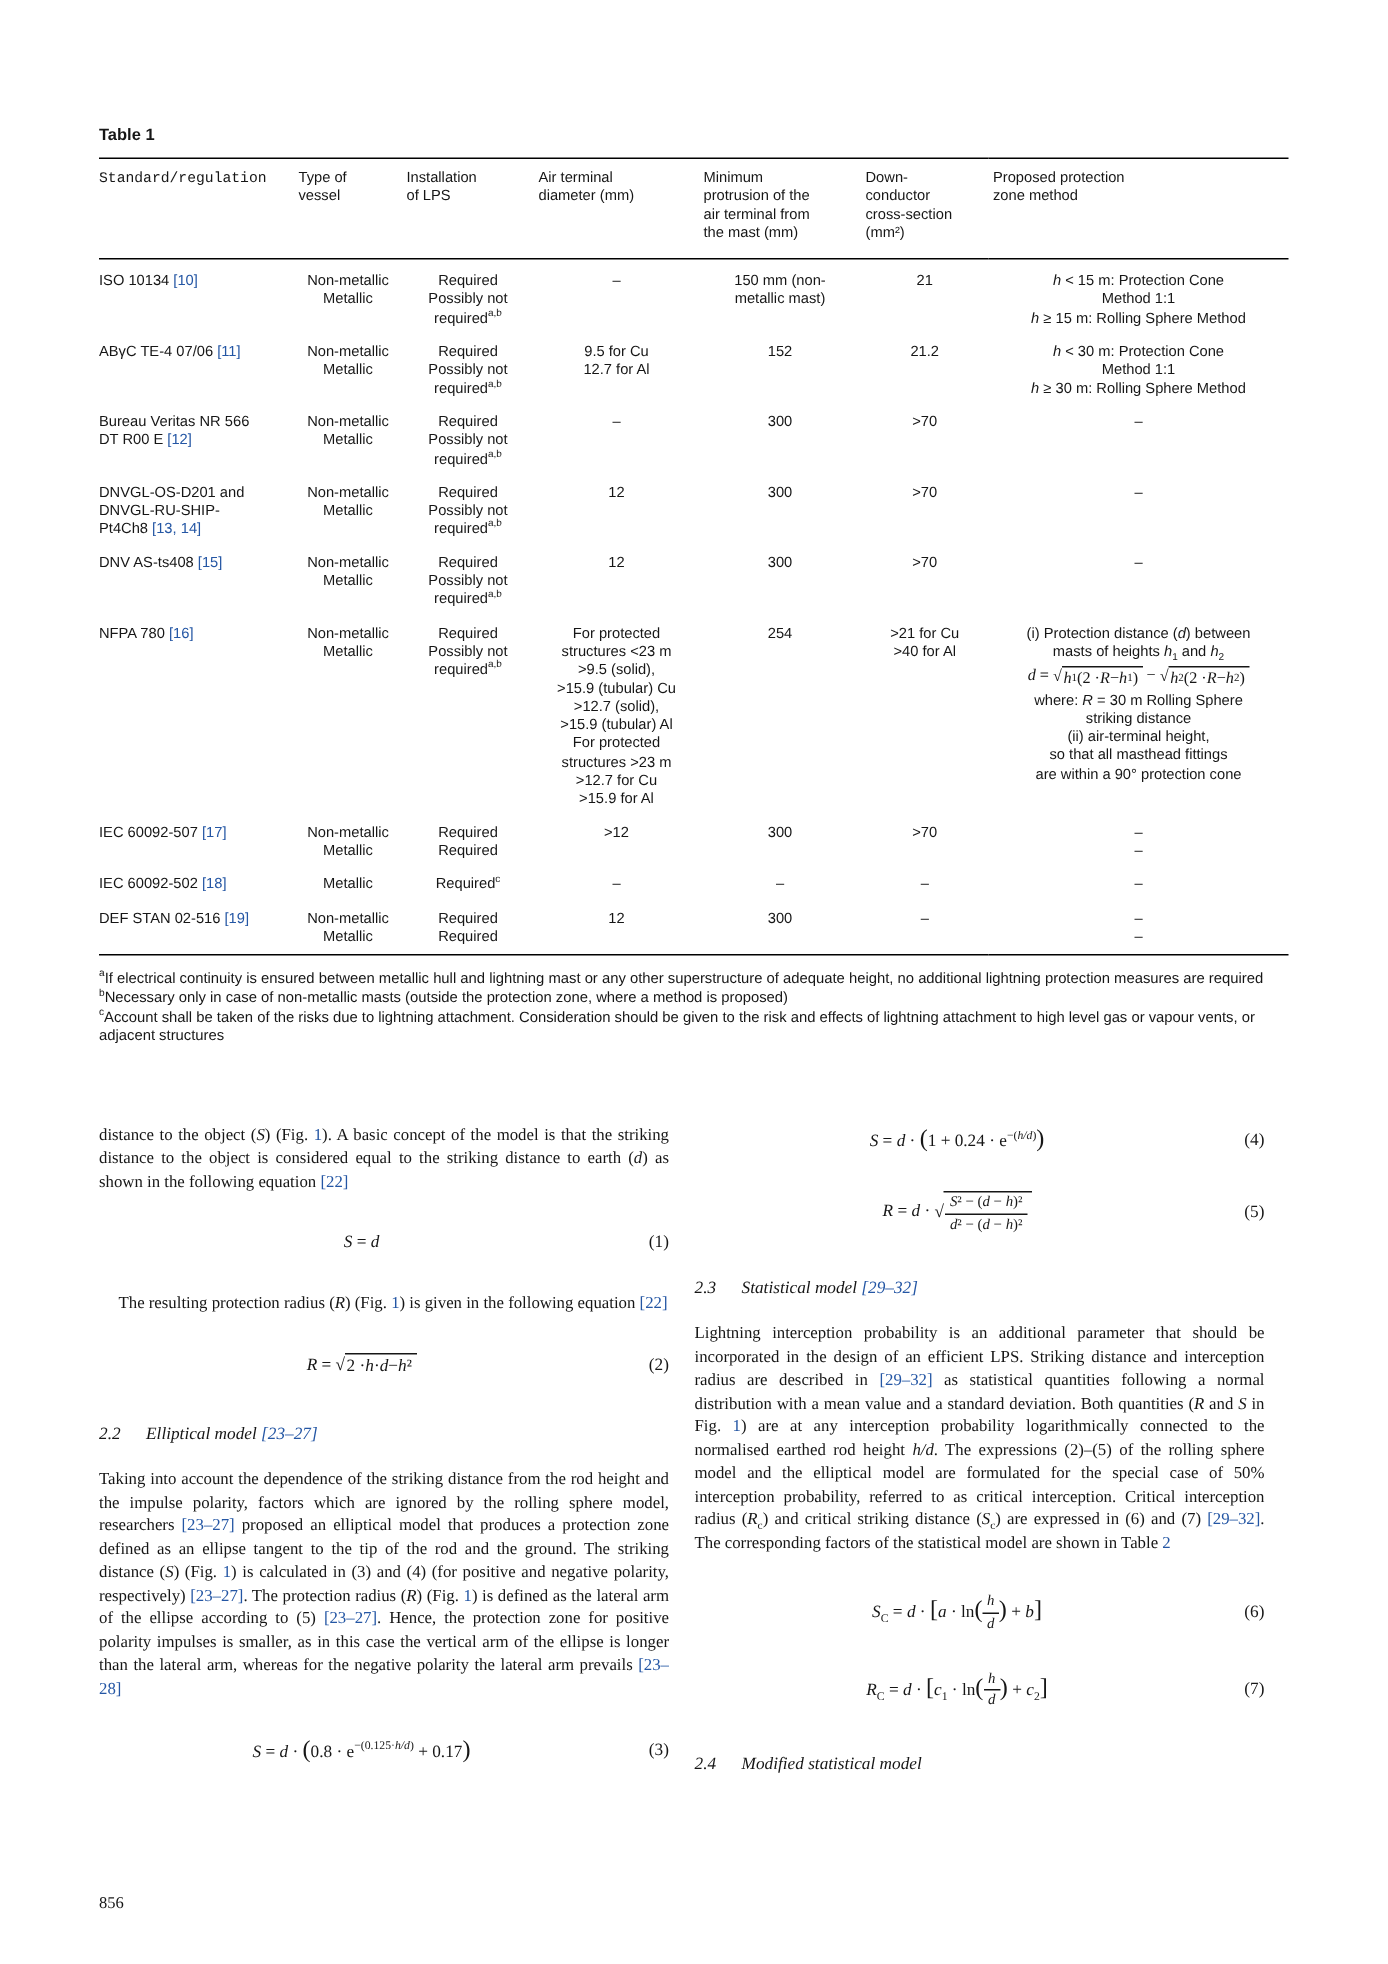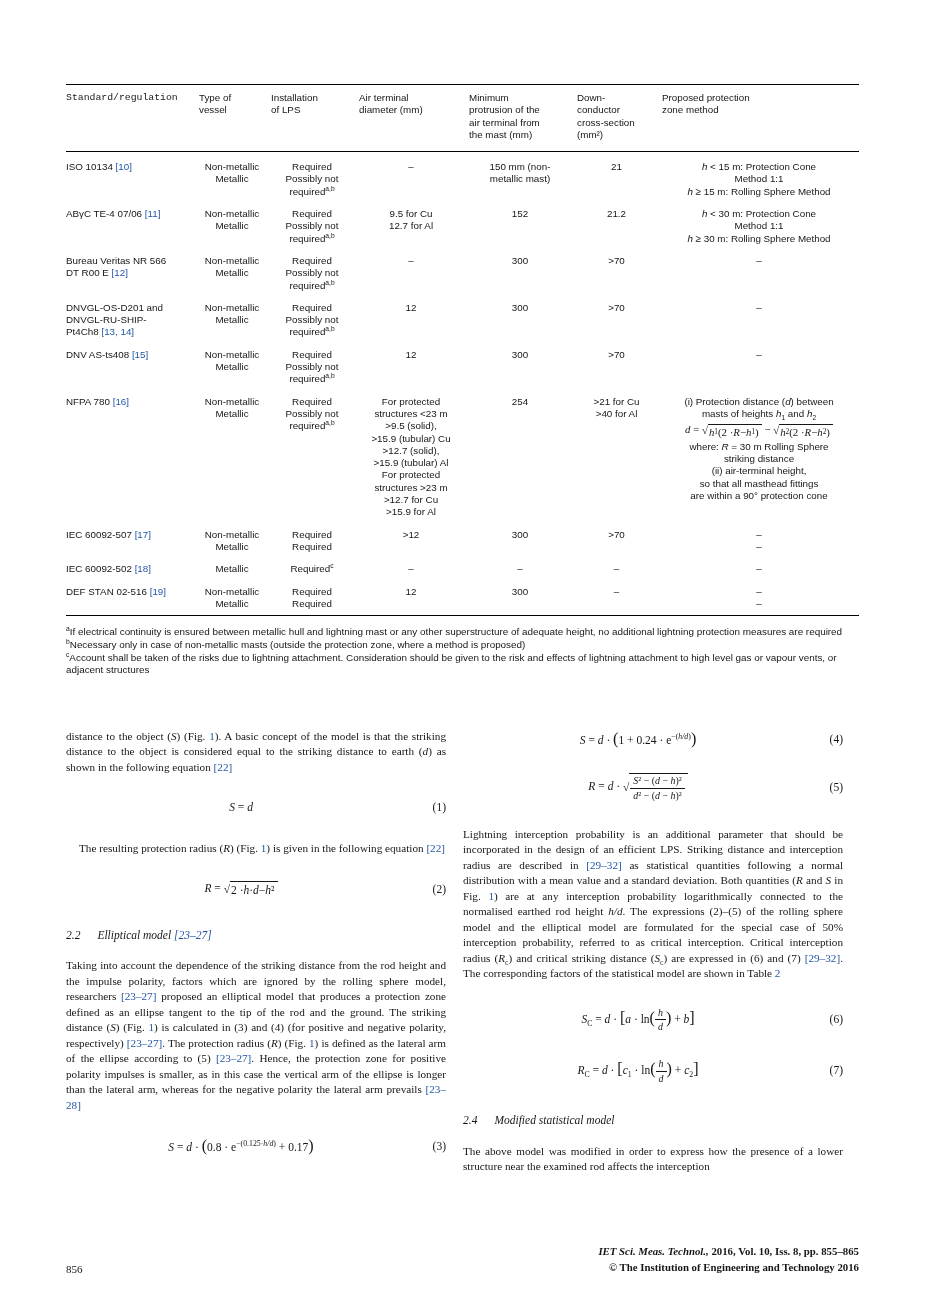"Table 1" div.table-title { html: none -> <div>Table 1</div> }
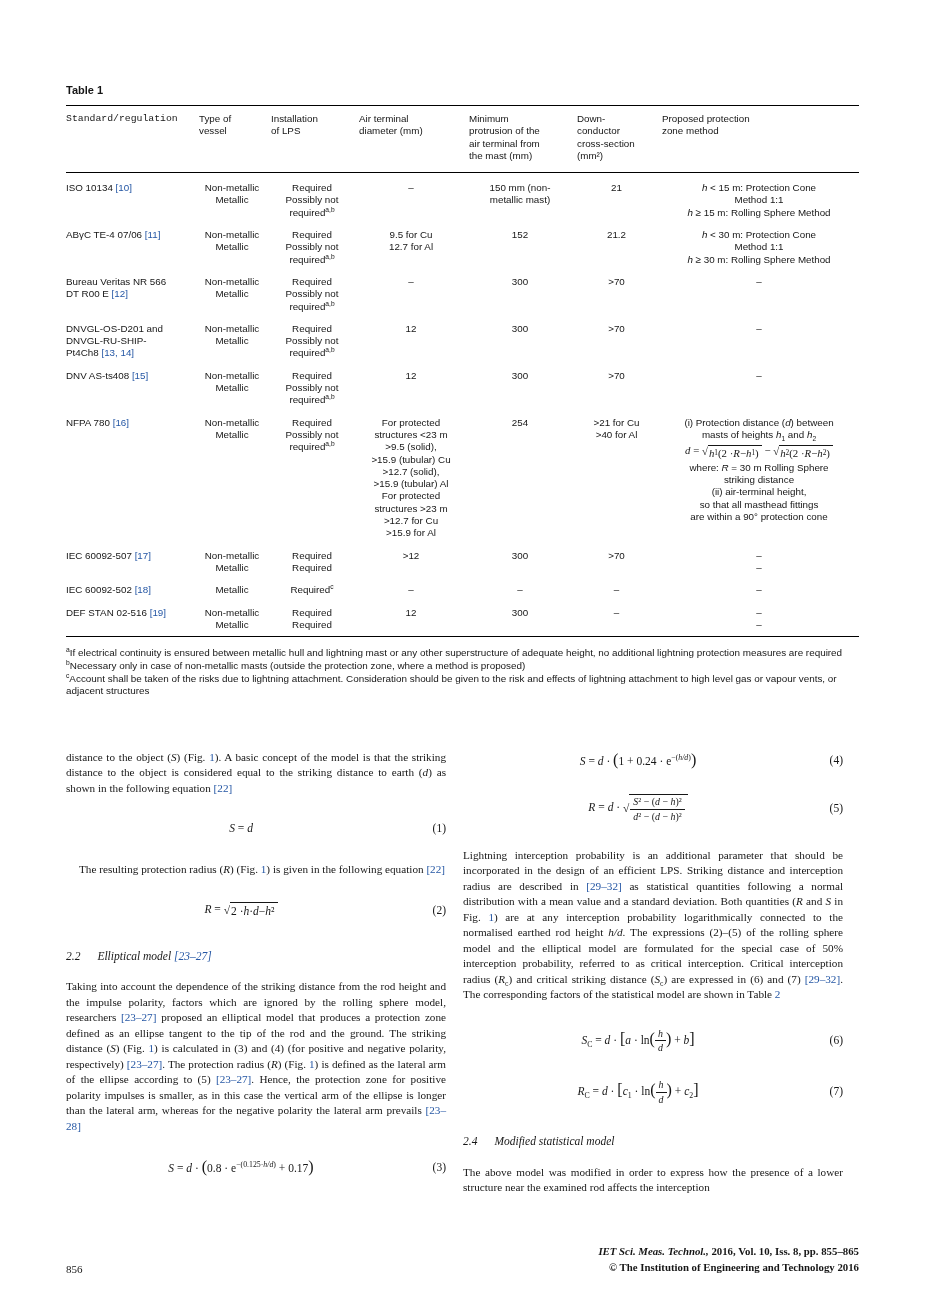"2.3" div.sec-head { html: none -> <div> <span>2.3</span> <span>Statistical model <span>[29–32]</span></span> </div> }
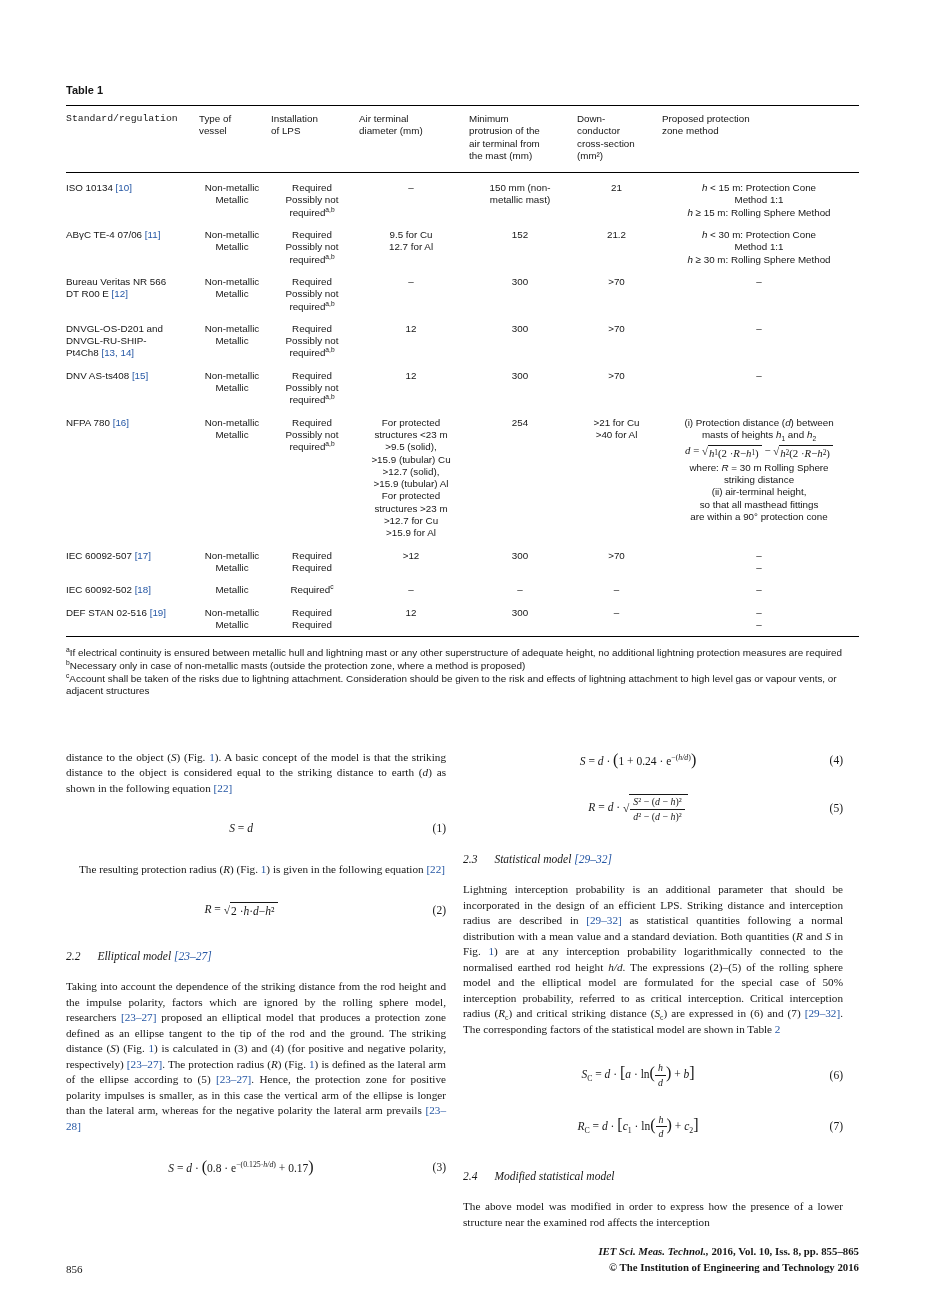"The above model was modified" p.para { html: <p>The above model was modified in order to express how the presence of a lower structure near the examined rod affects the interception</p> -> none }
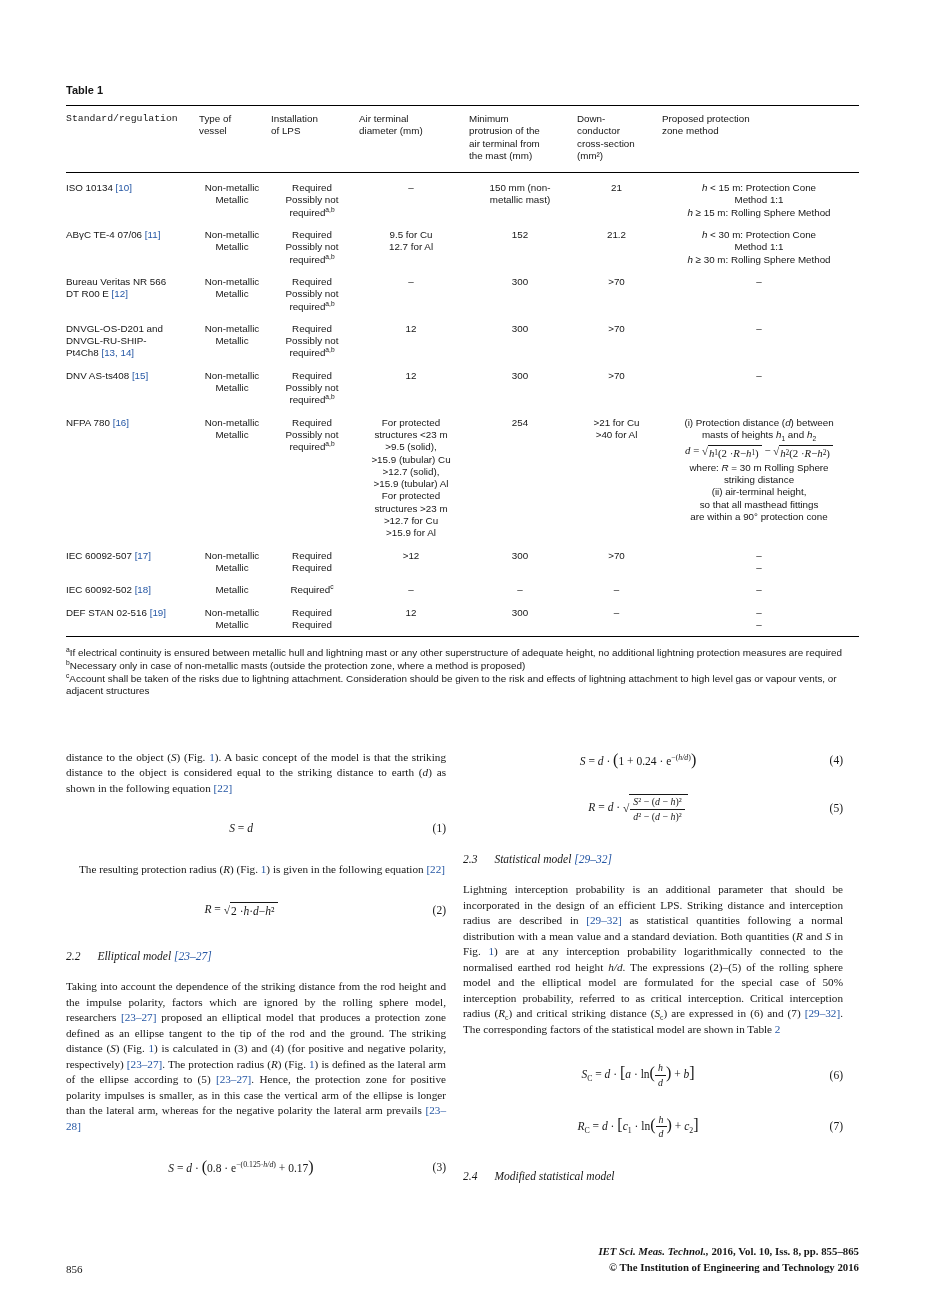"IET Sci. Meas. Technol., 2016," div.pub { html: <div> <div><span>IET Sci. Meas. Technol.,</span> 2016, Vol. 10, Iss. 8, pp. 855–865</div> <div>© The Institution of Engineering and Technology 2016</div> </div> -> none }
